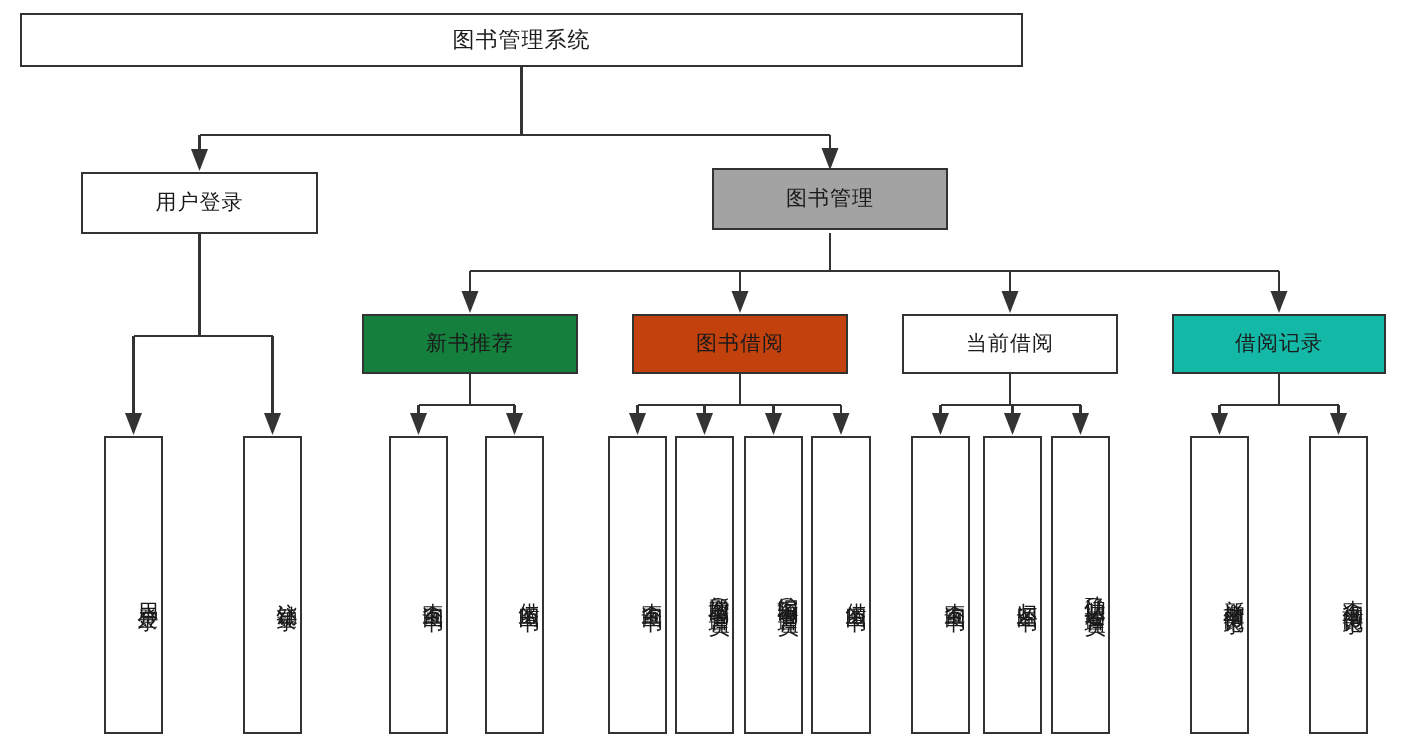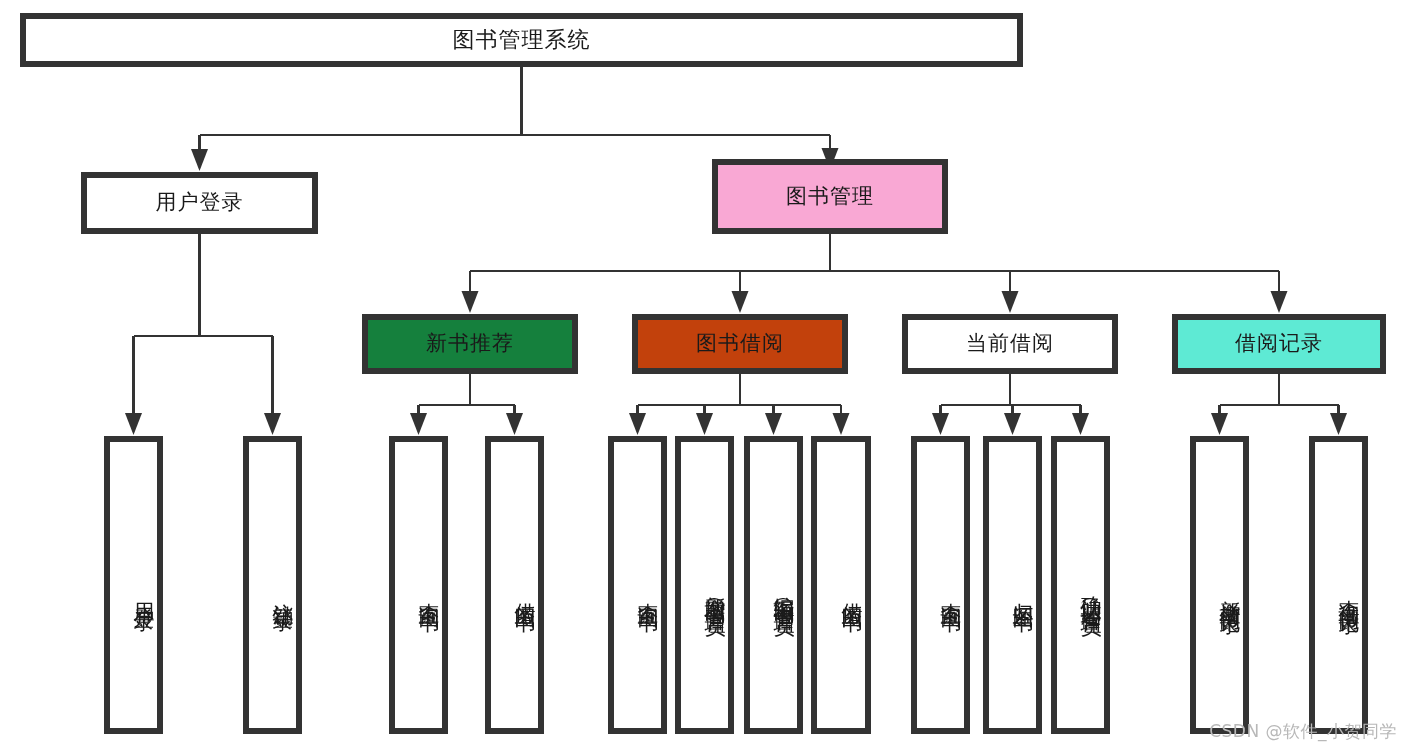"图书管理系统" .node { border: 6px solid #c2410c -> 2px solid #c2410c }
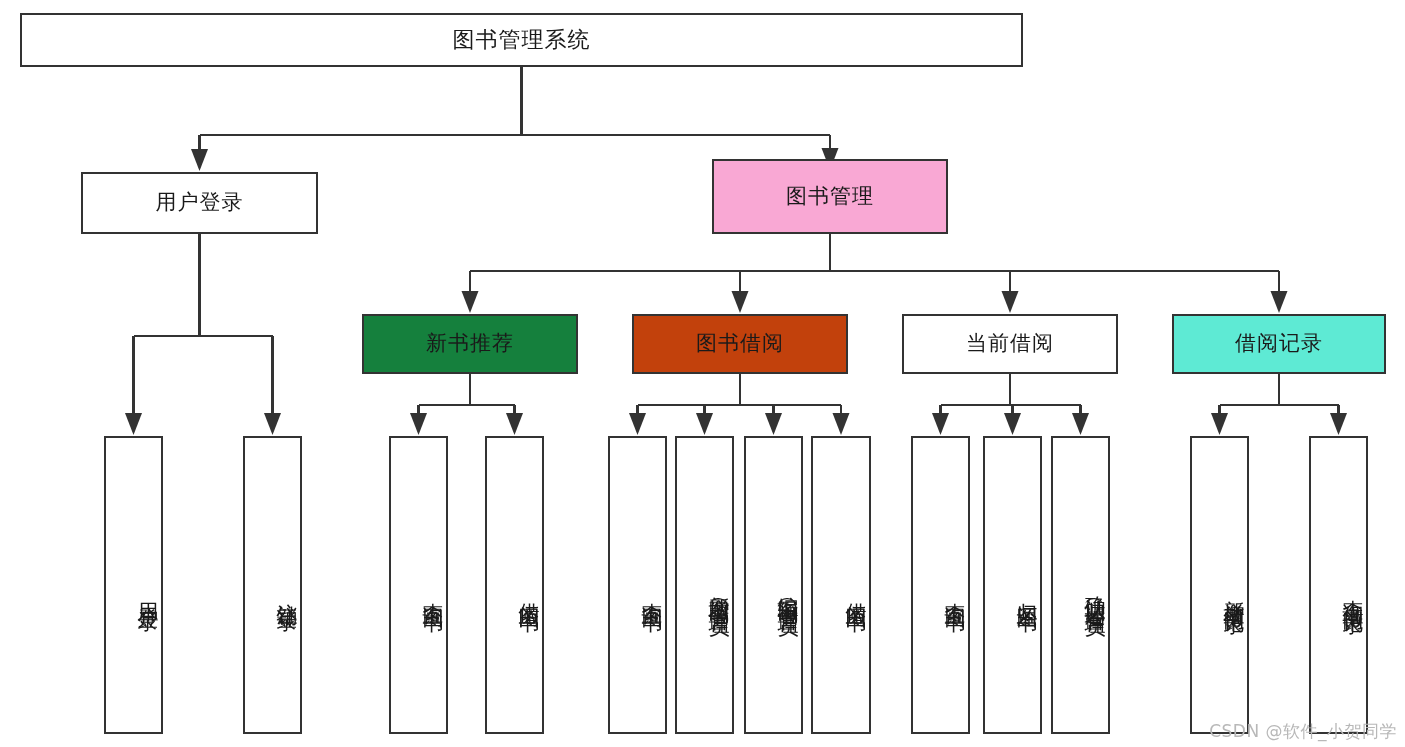"图书管理" div.node { background: #f9a8d4 -> #a3a3a3; height: 75px -> 62px; top: 159px -> 168px }
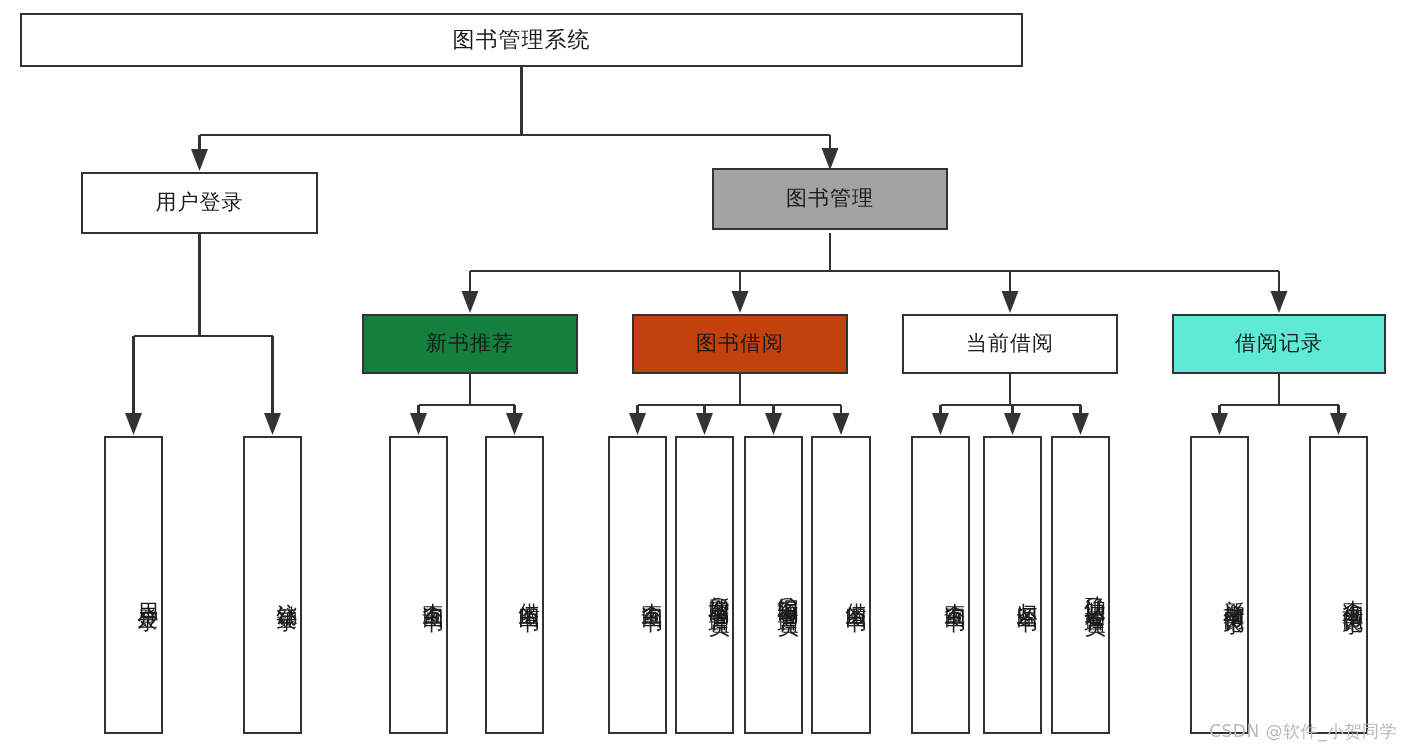"借阅记录" div.node { background: #5eead4 -> #14b8a6 }
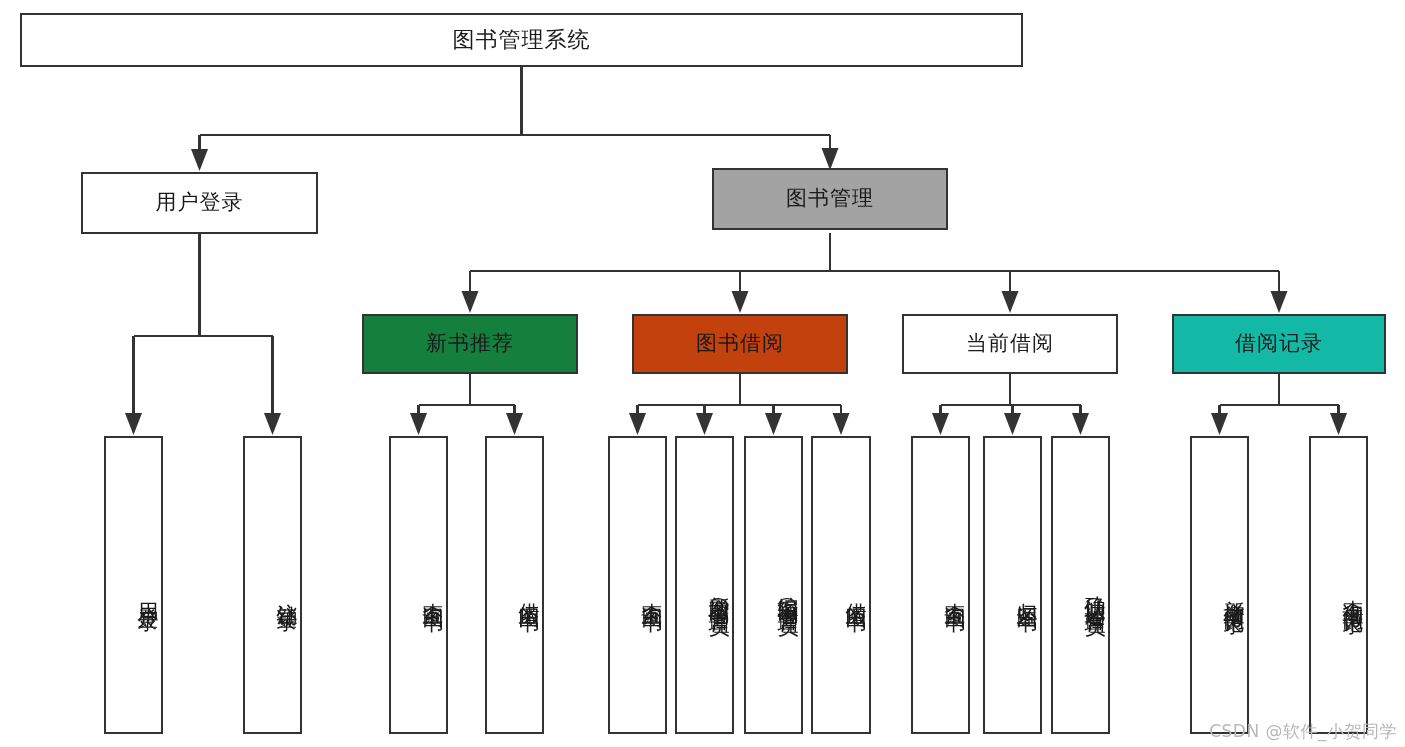"CSDN @软件_小贺同学" div { html: <div>CSDN @软件_小贺同学</div> -> none }
